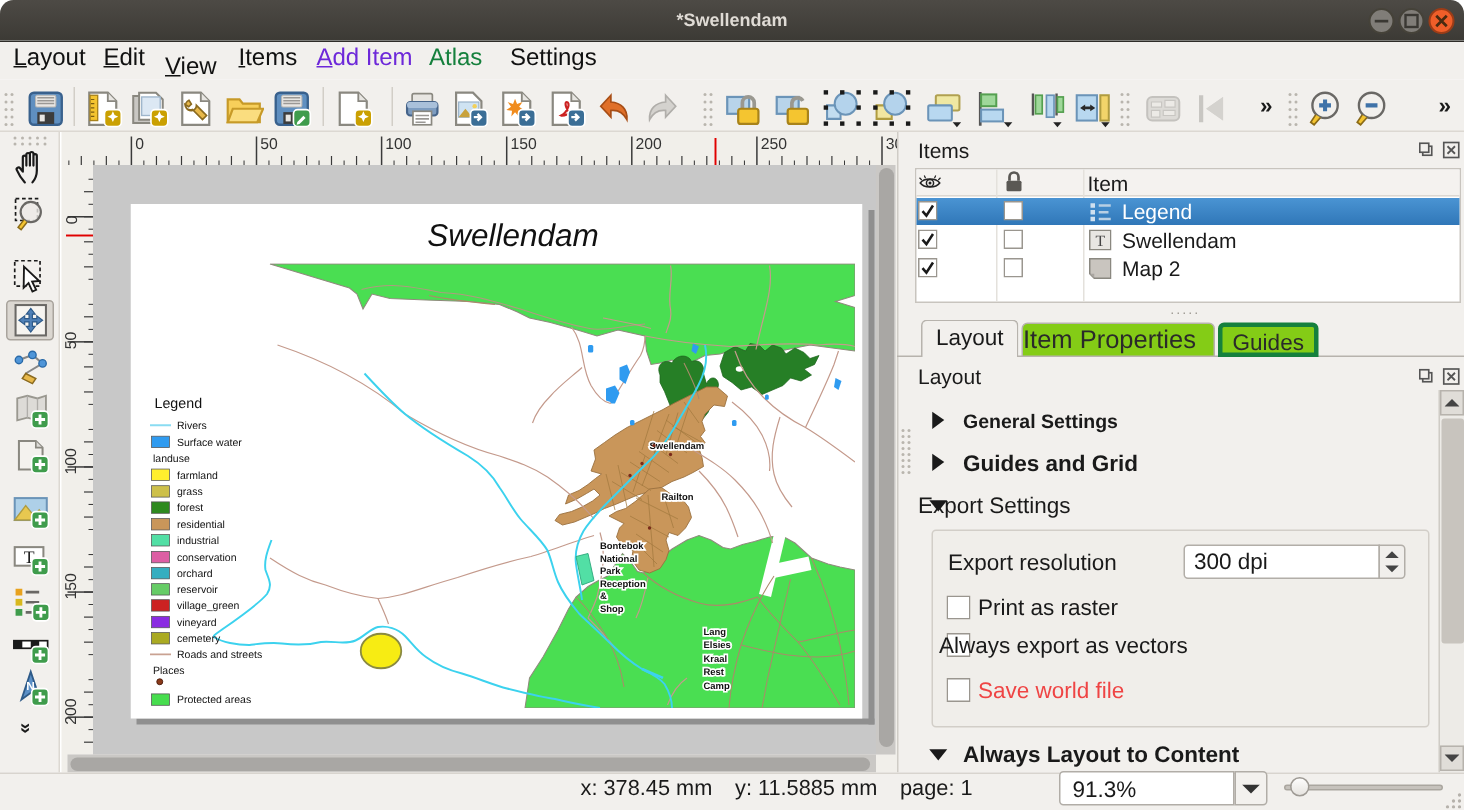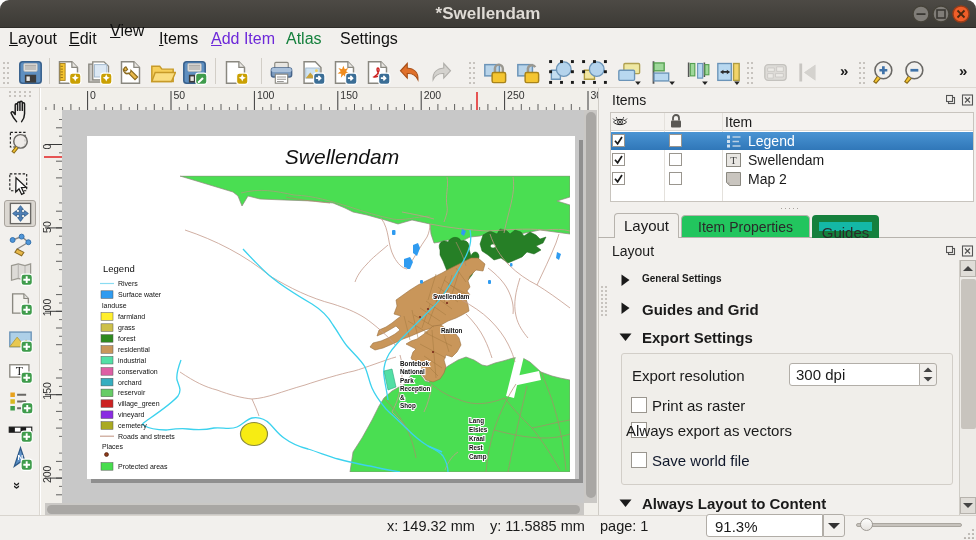"*Swellendam" div.ab { font-size: 17px -> 12px }
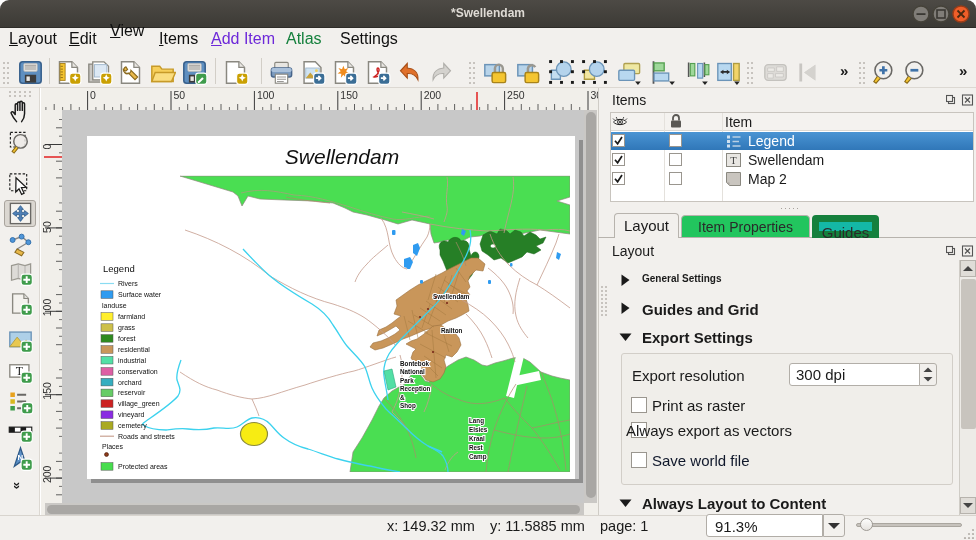"View" div.ab { top: 22px -> 36px }
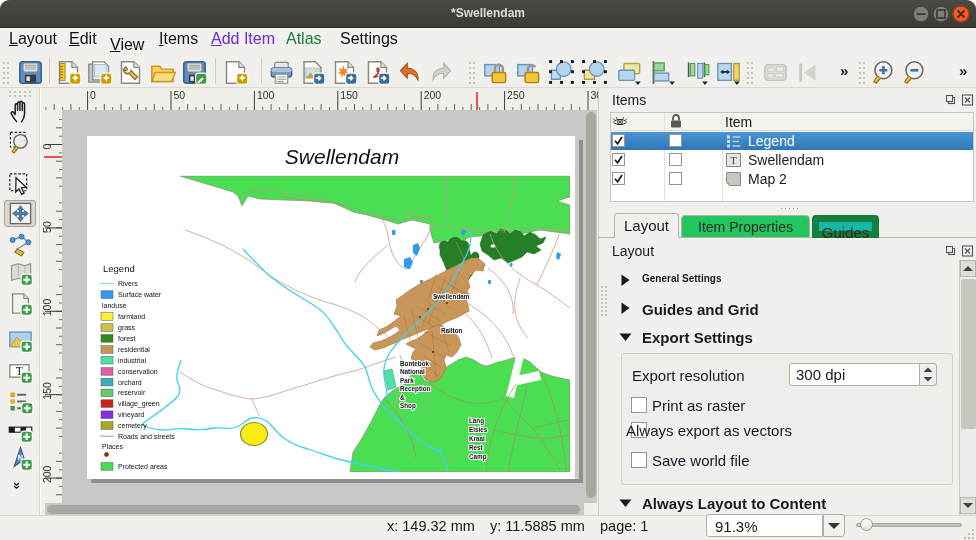"Item Properties" div.ab { background: #22c55e -> #84cc16; font-size: 14px -> 17px; text-align: center -> left }
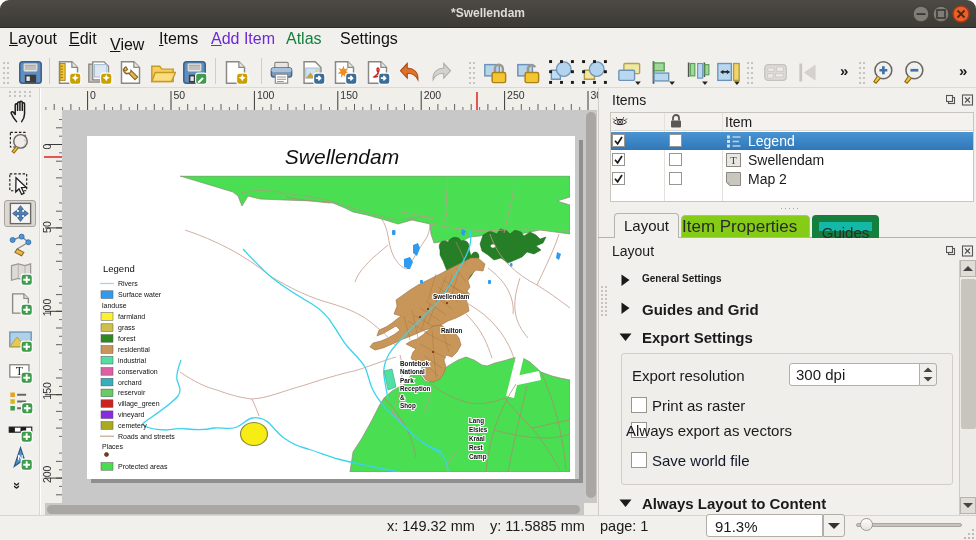"Guides" div.ab { background: #14b8a6 -> #84cc16; border: 7px solid #15803d -> 3px solid #15803d }
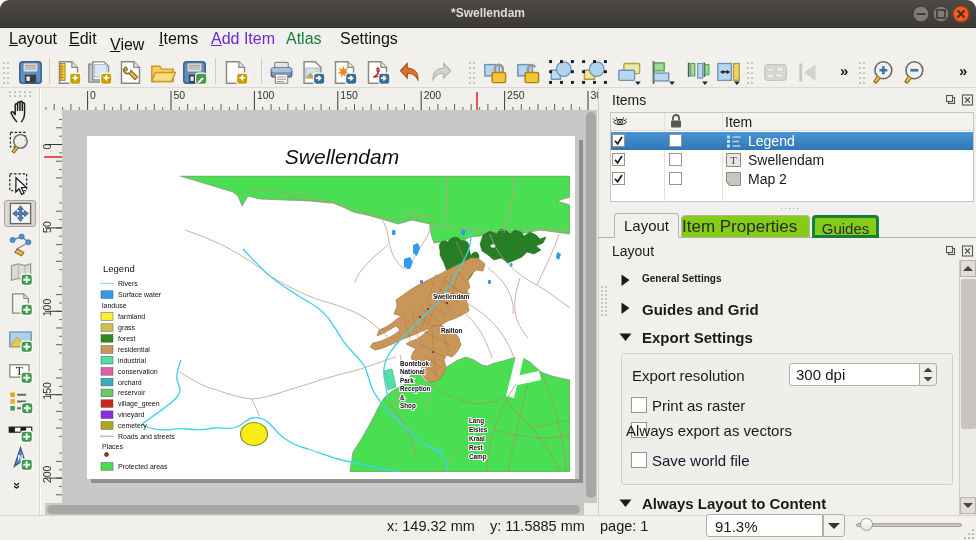"General Settings" div.ab { font-size: 10px -> 13px }
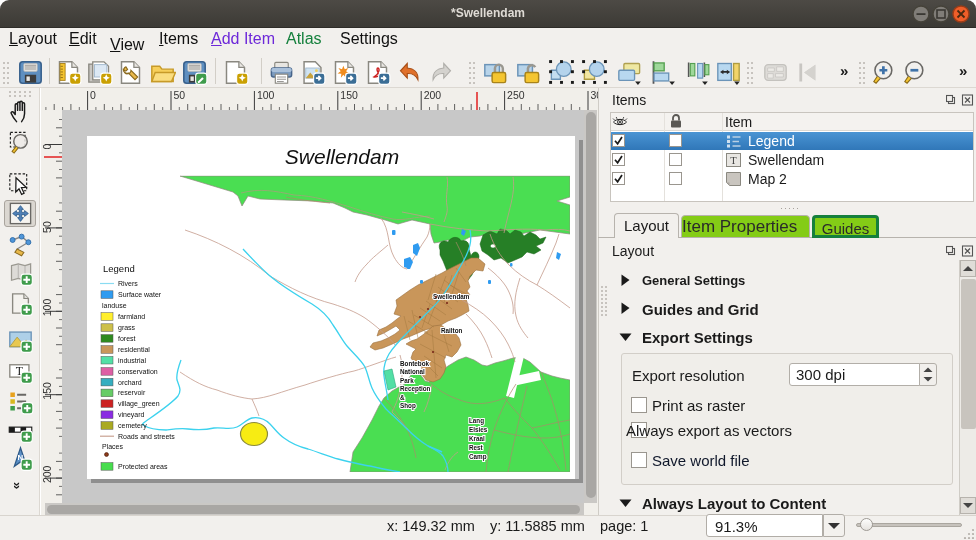"Export Settings" div.ab { font-weight: bold -> normal; left: 642px -> 612px }
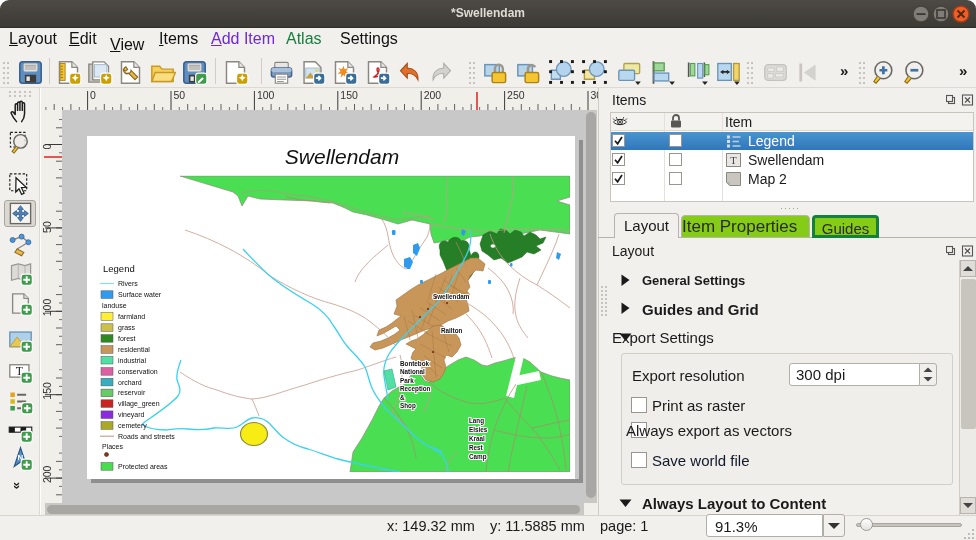"Save world file" div.ab { color: #0f172a -> #ef4444 }
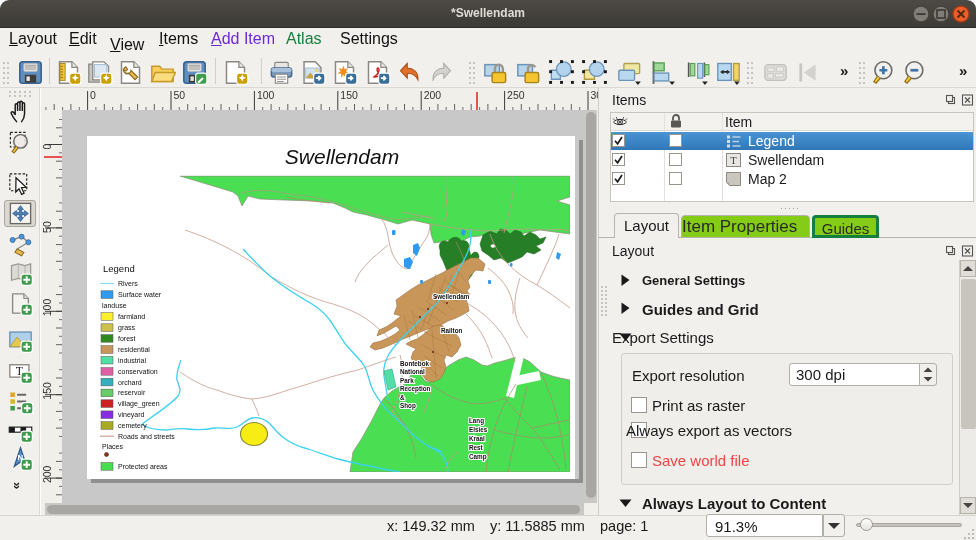"x: 149.32 mm" div.ab { text: 149.32 -> 378.45 }
